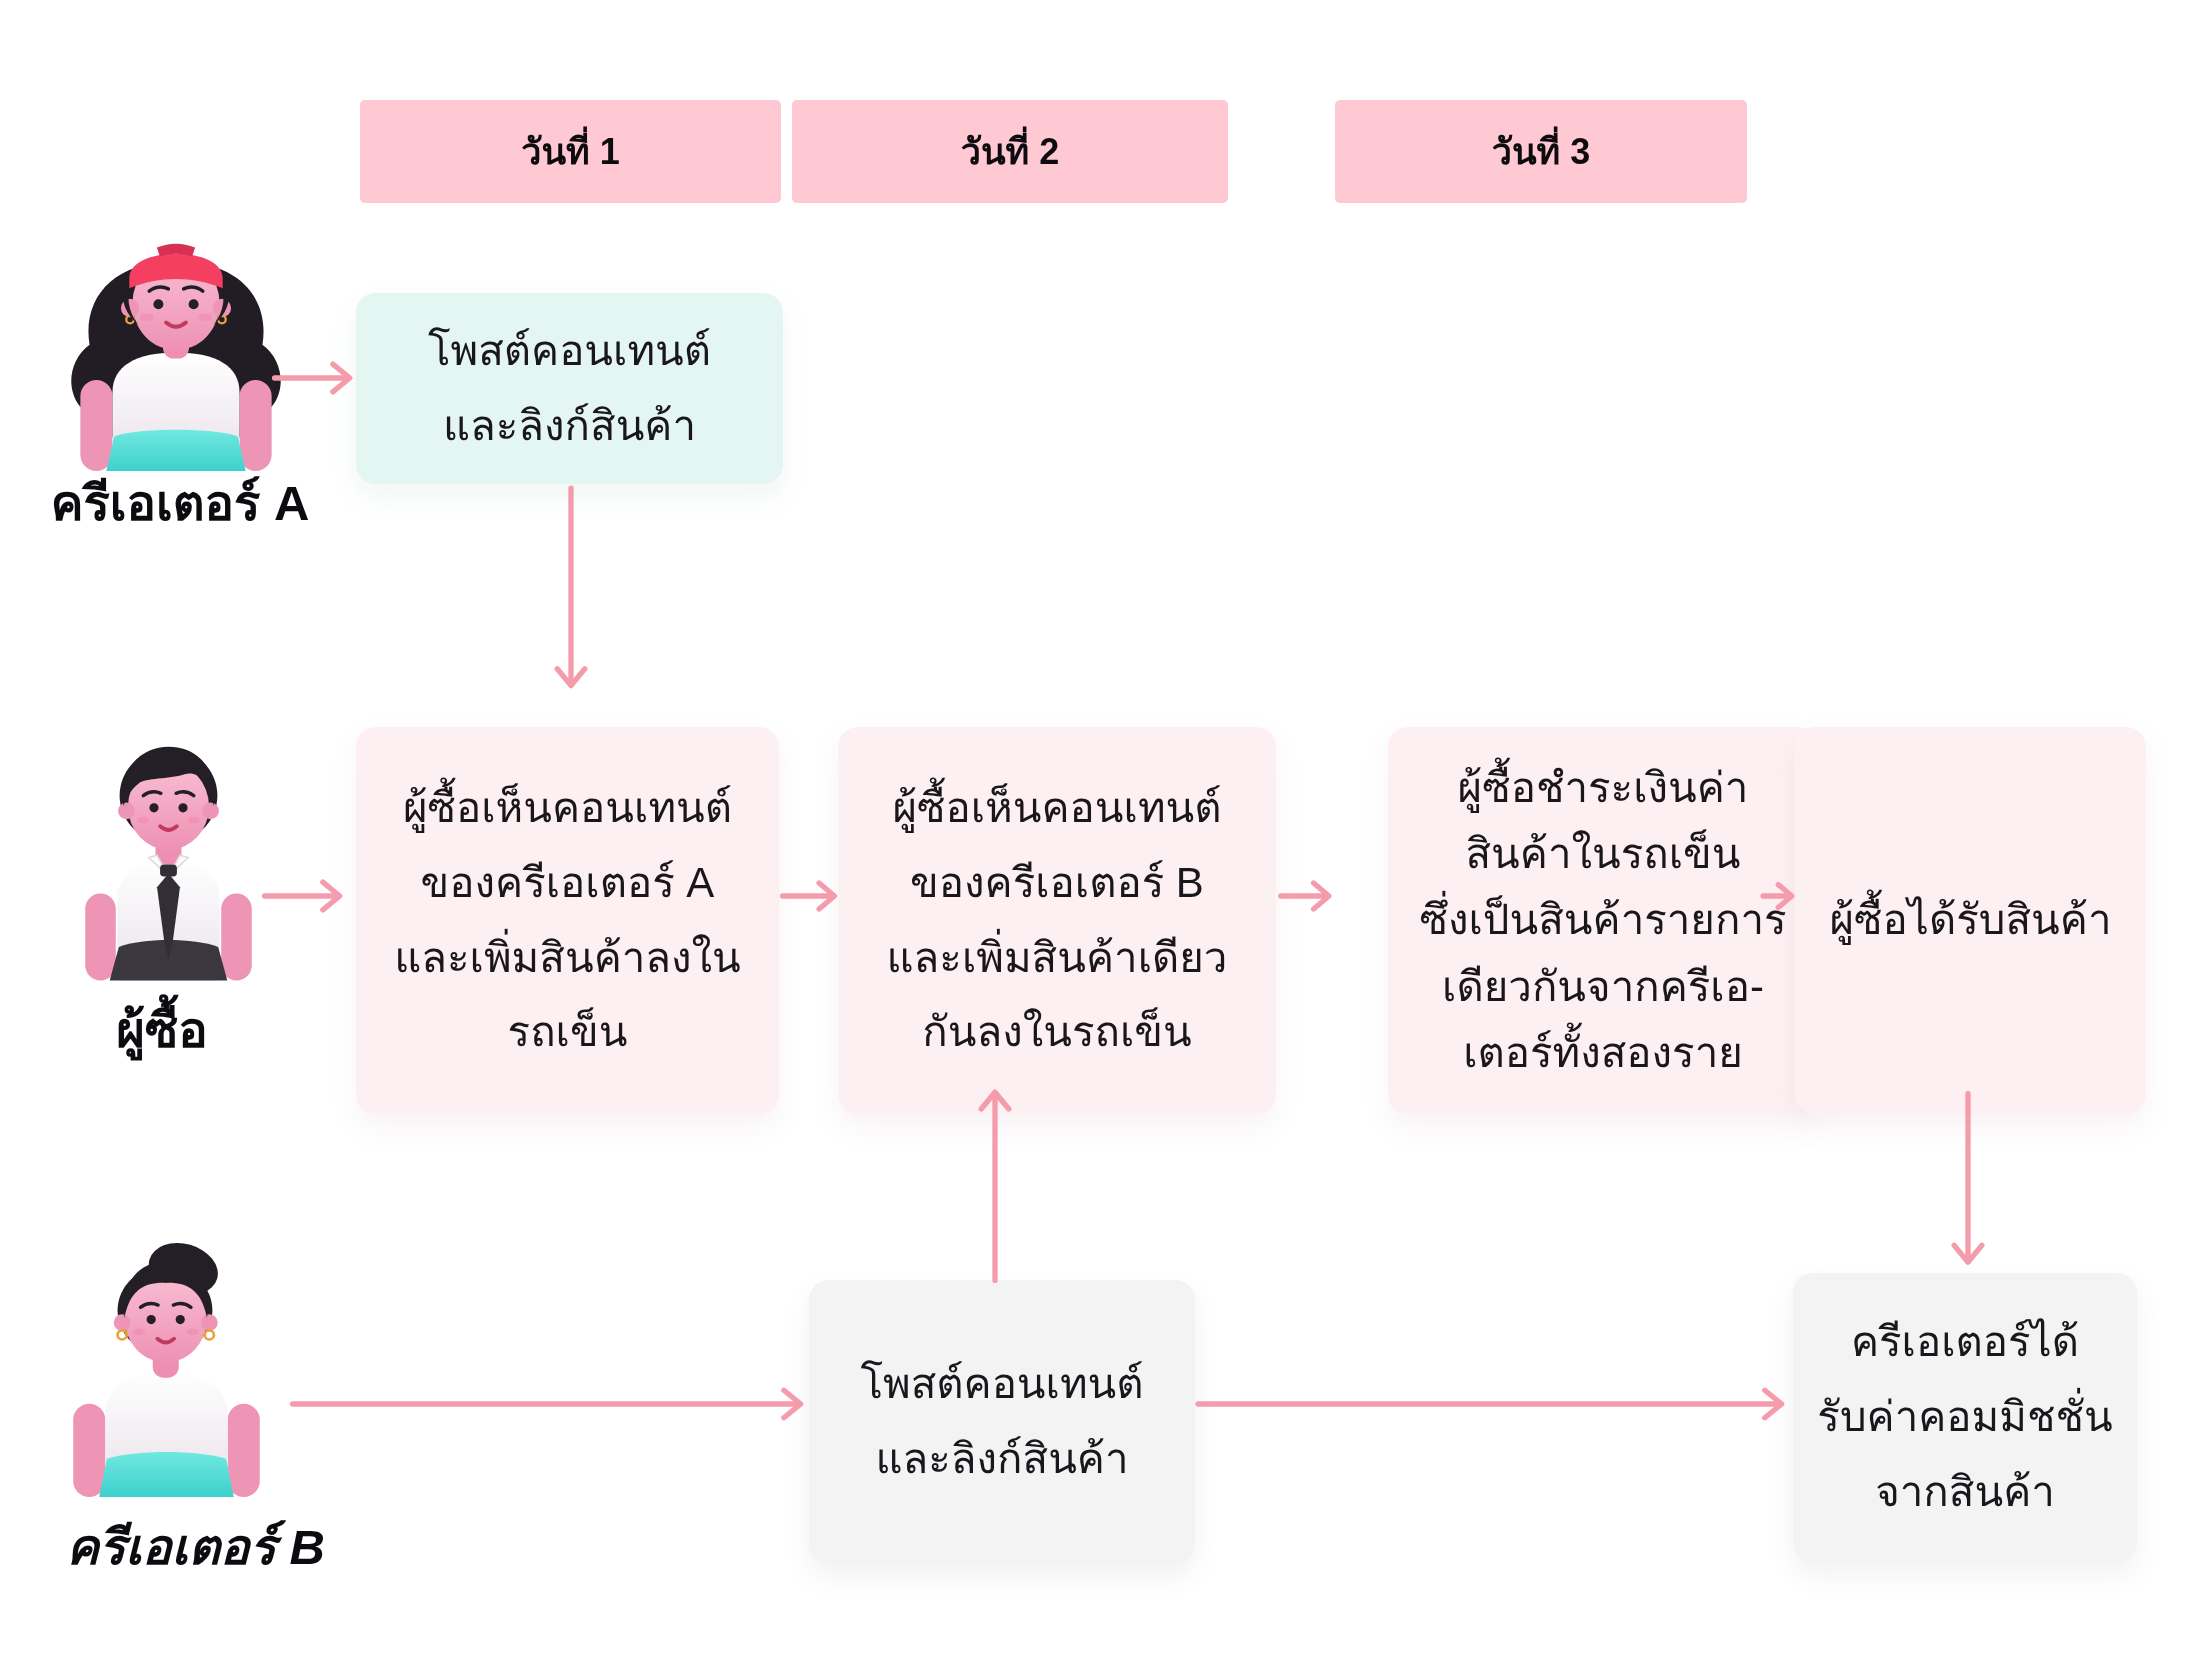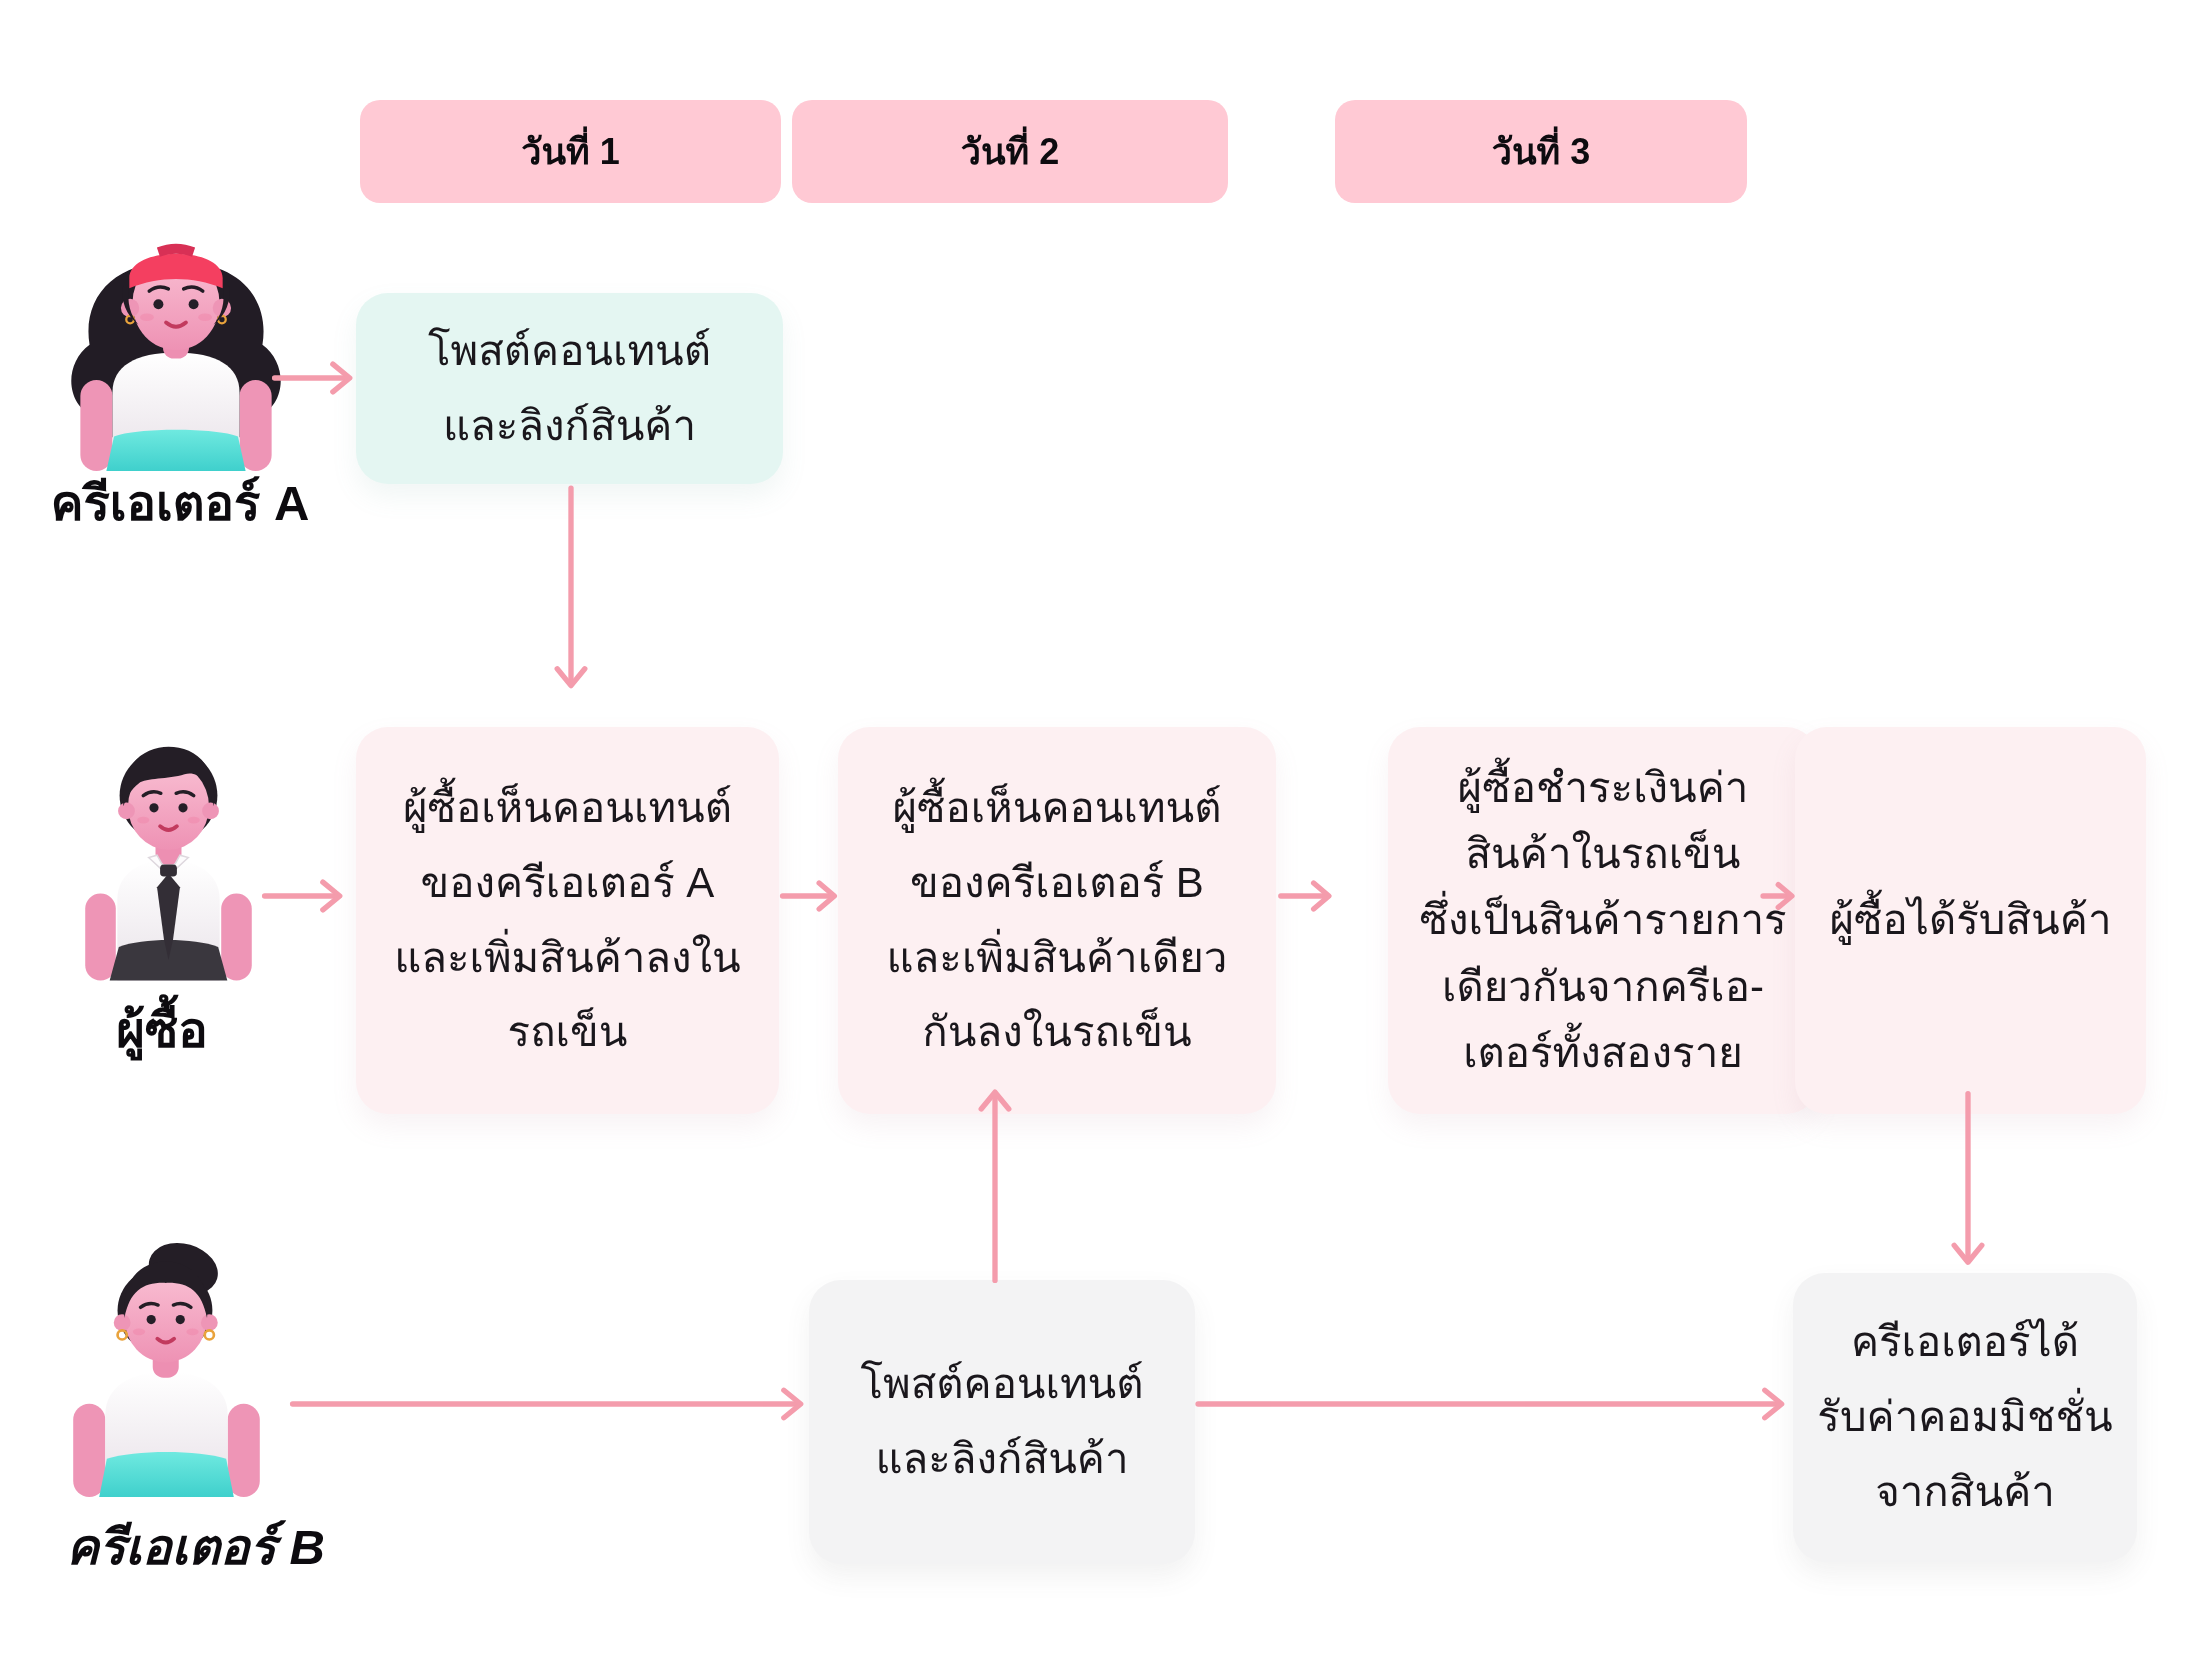"วันที่ 1" .day-header { border-radius: 20px -> 5px }
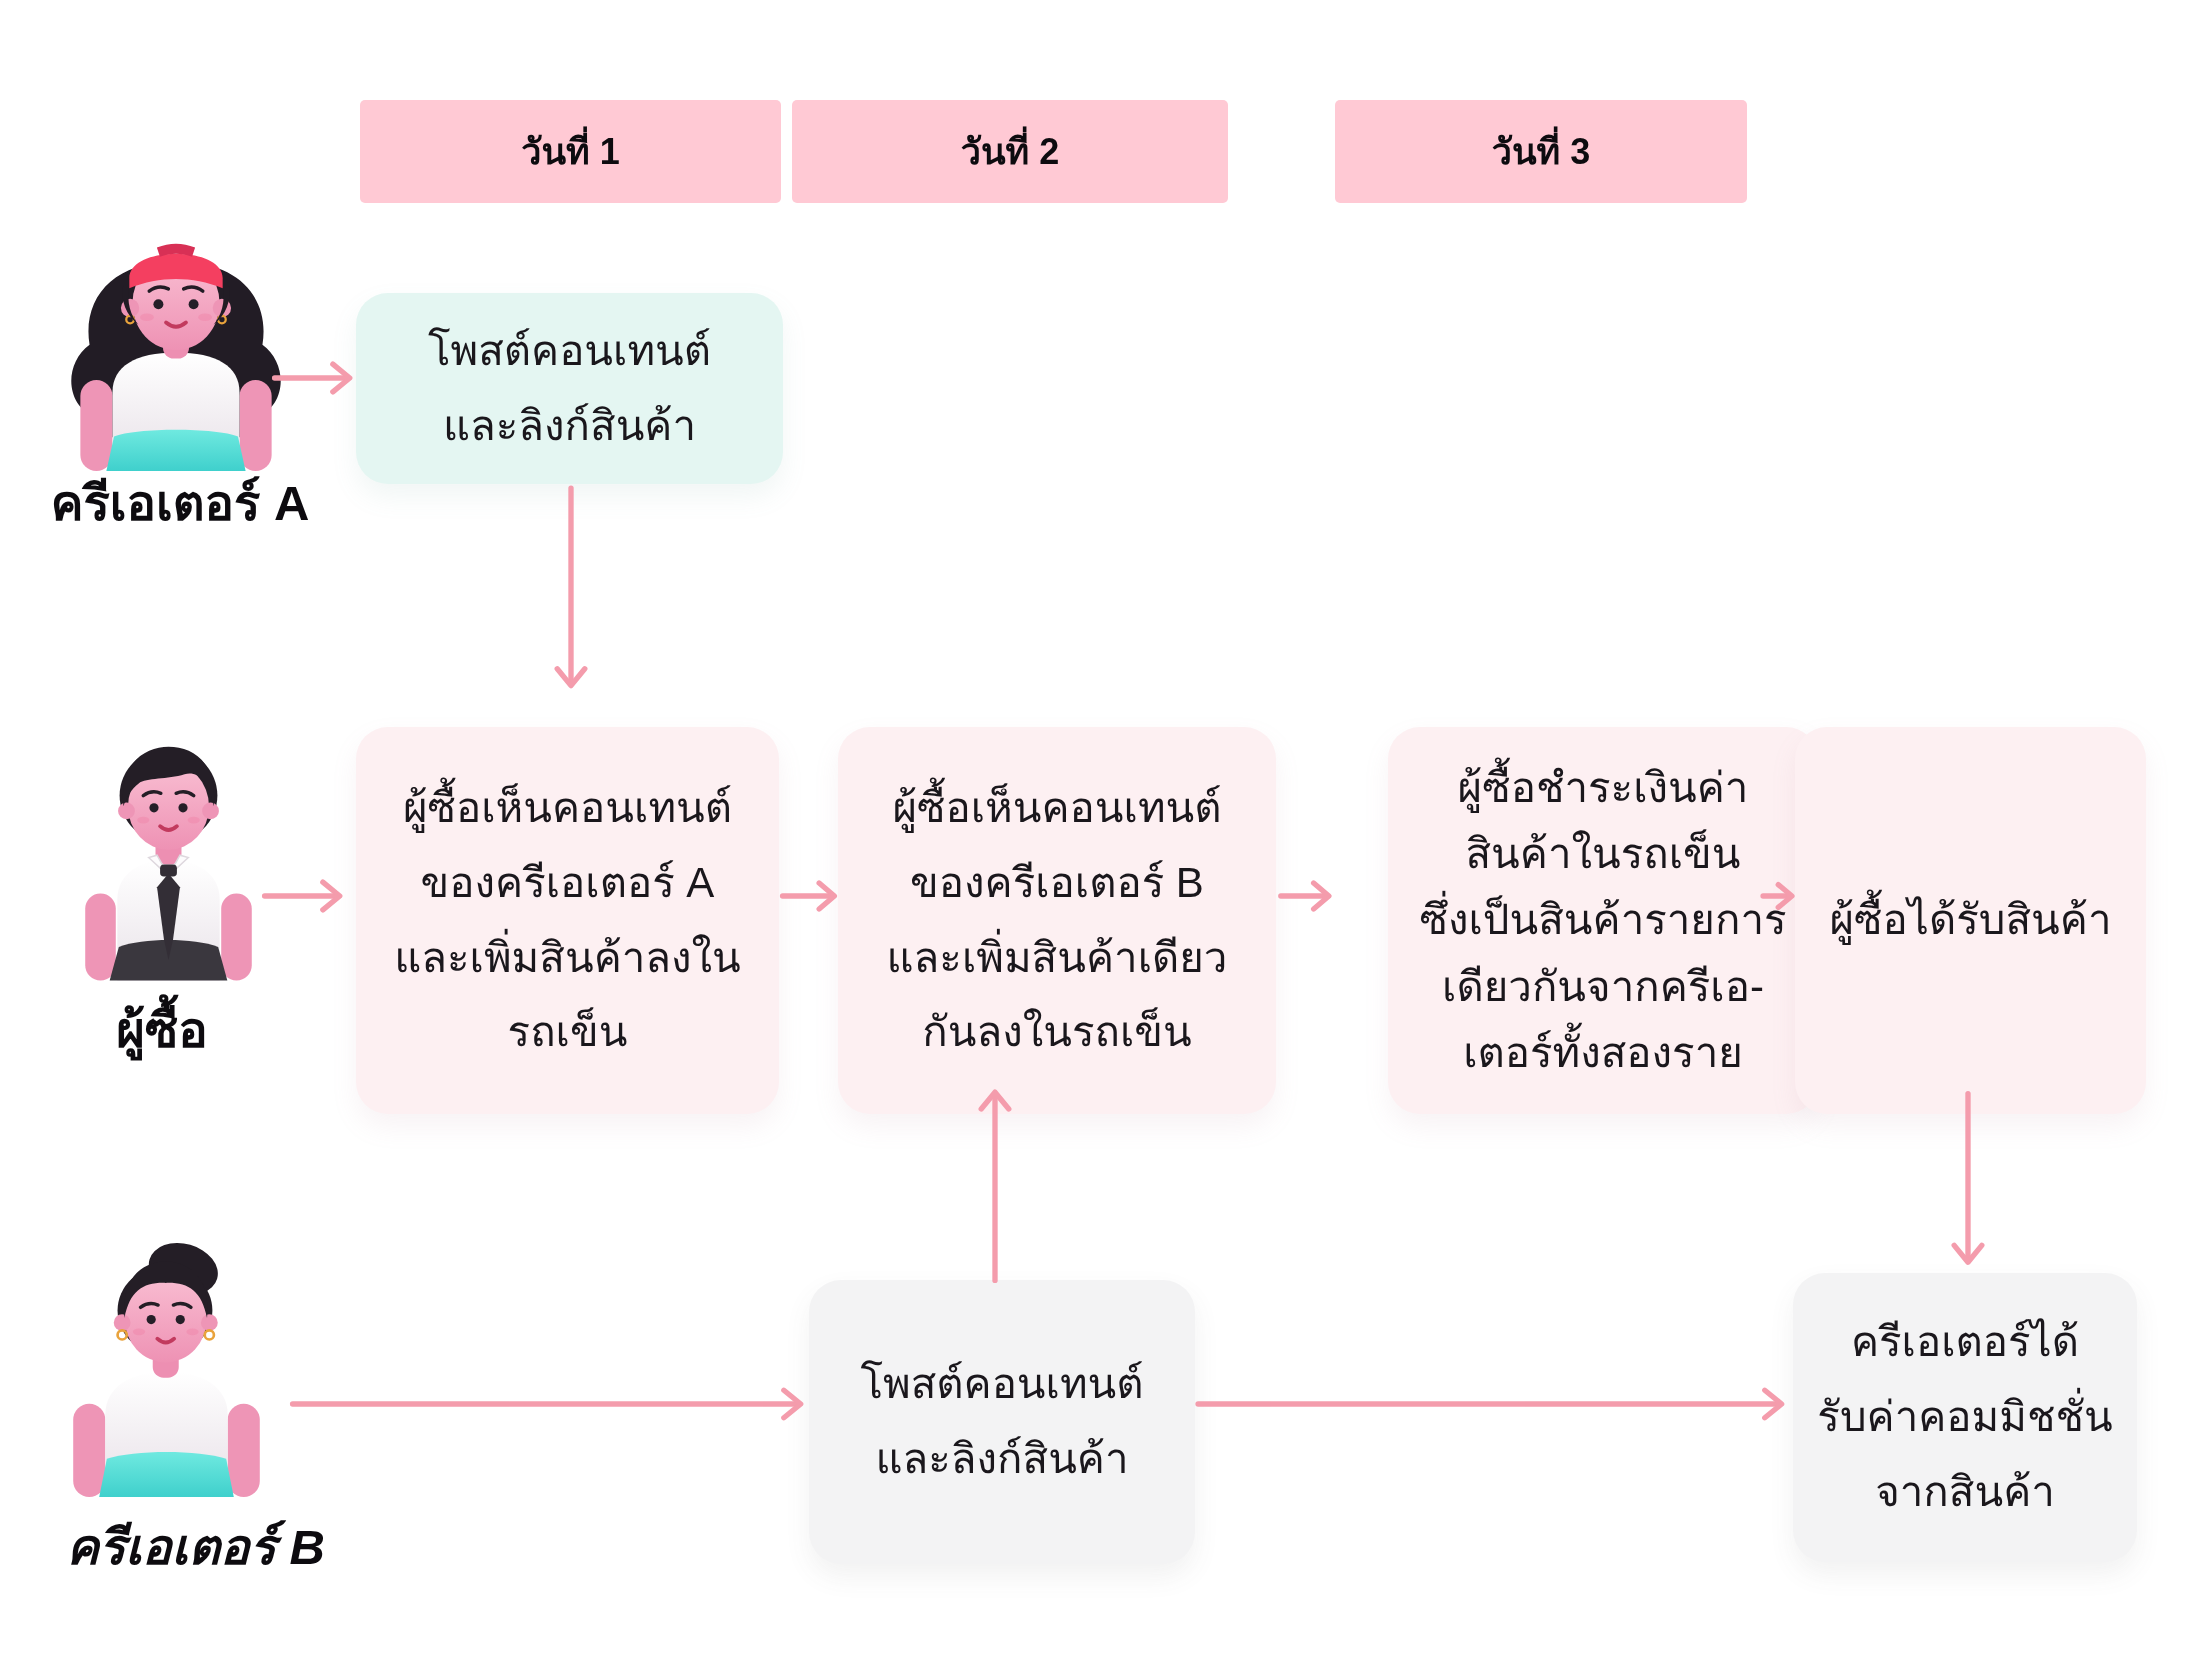"โพสต์คอนเทนต์" .flow-box { border-radius: 32px -> 20px }
